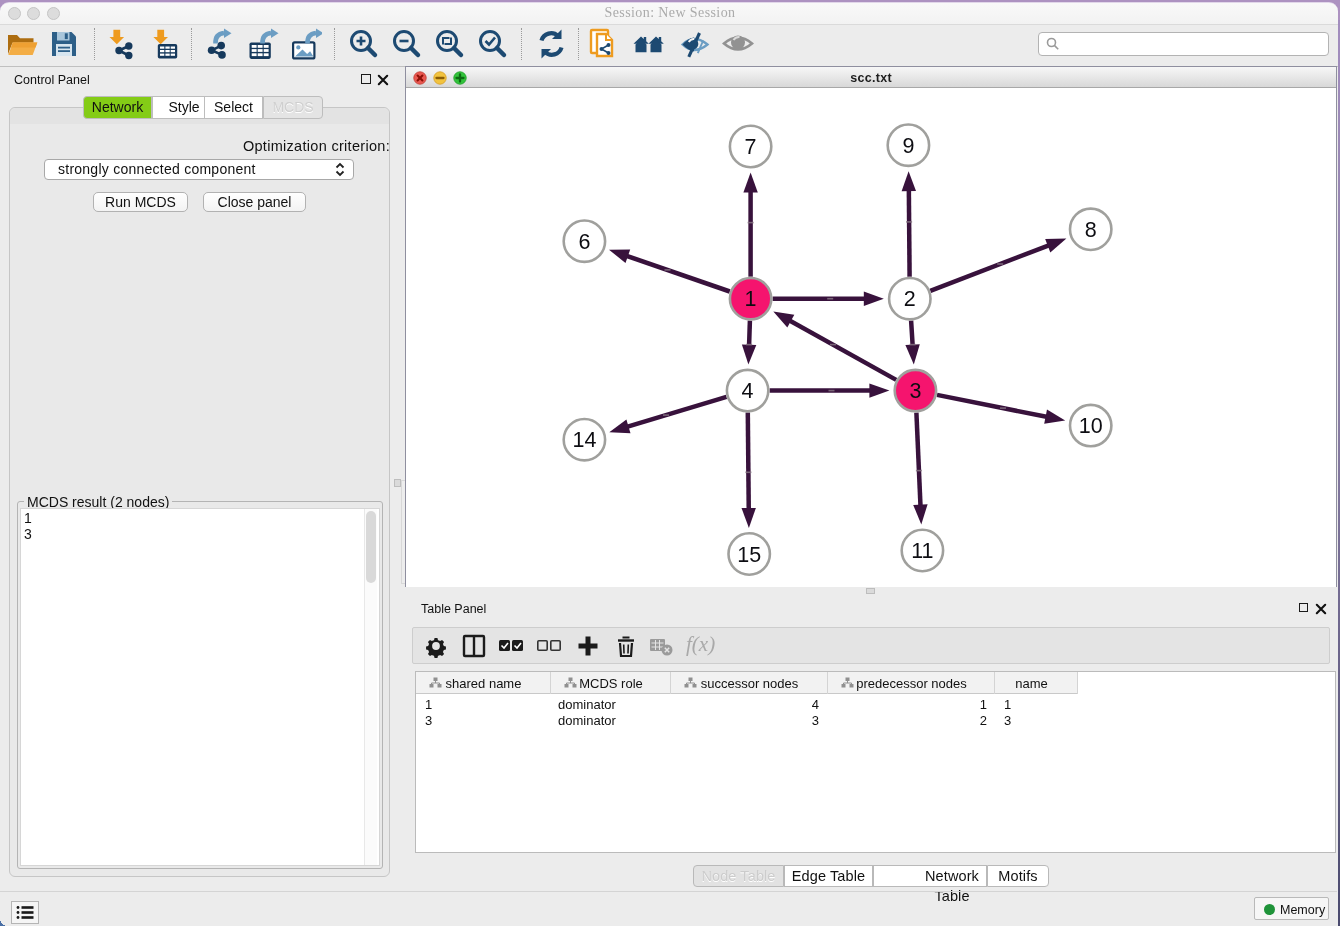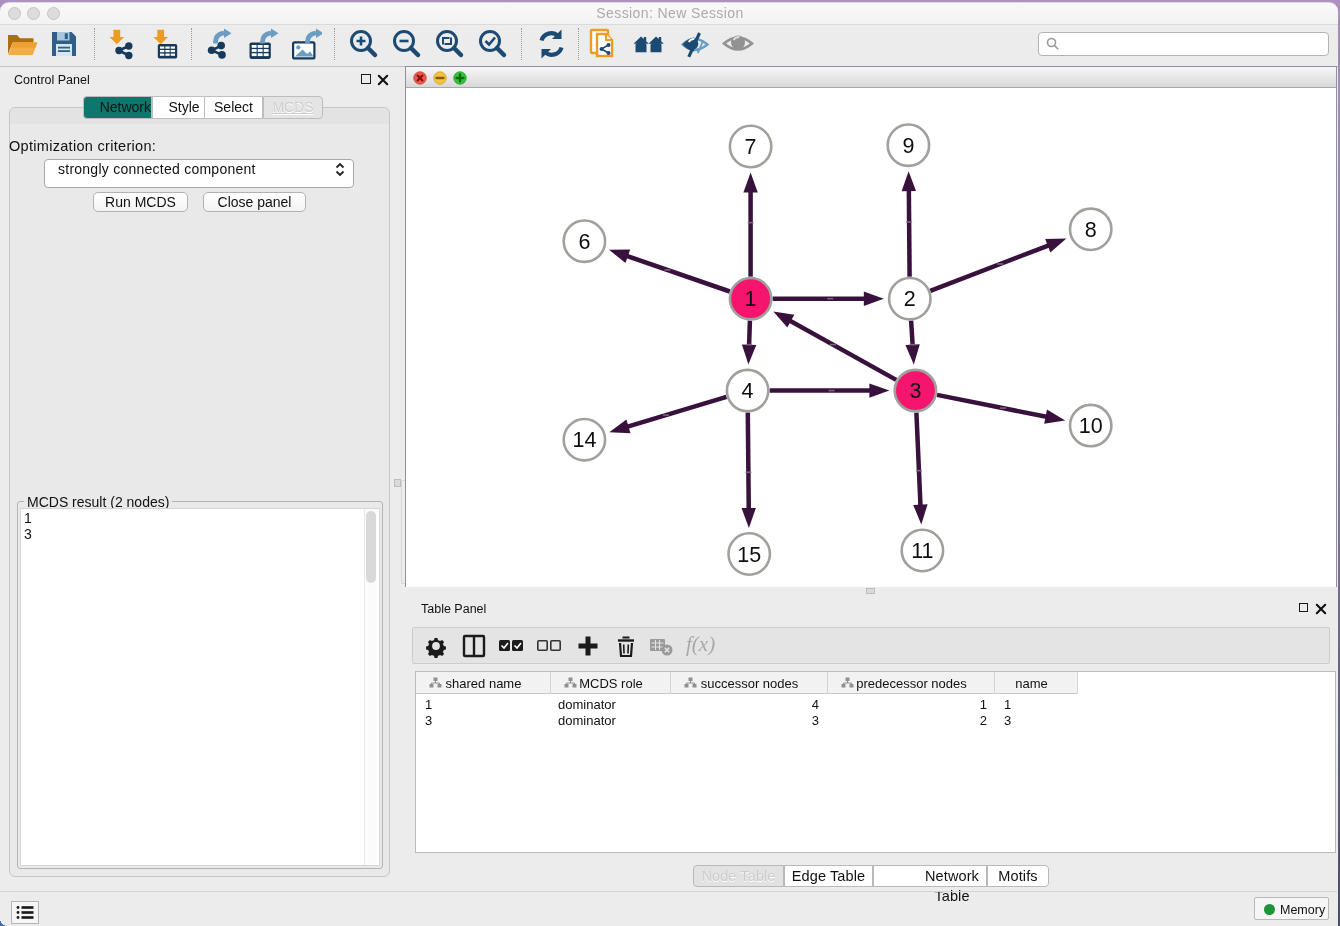"Session: New Session" div.abs { font-family: none -> Liberation Serif, serif }
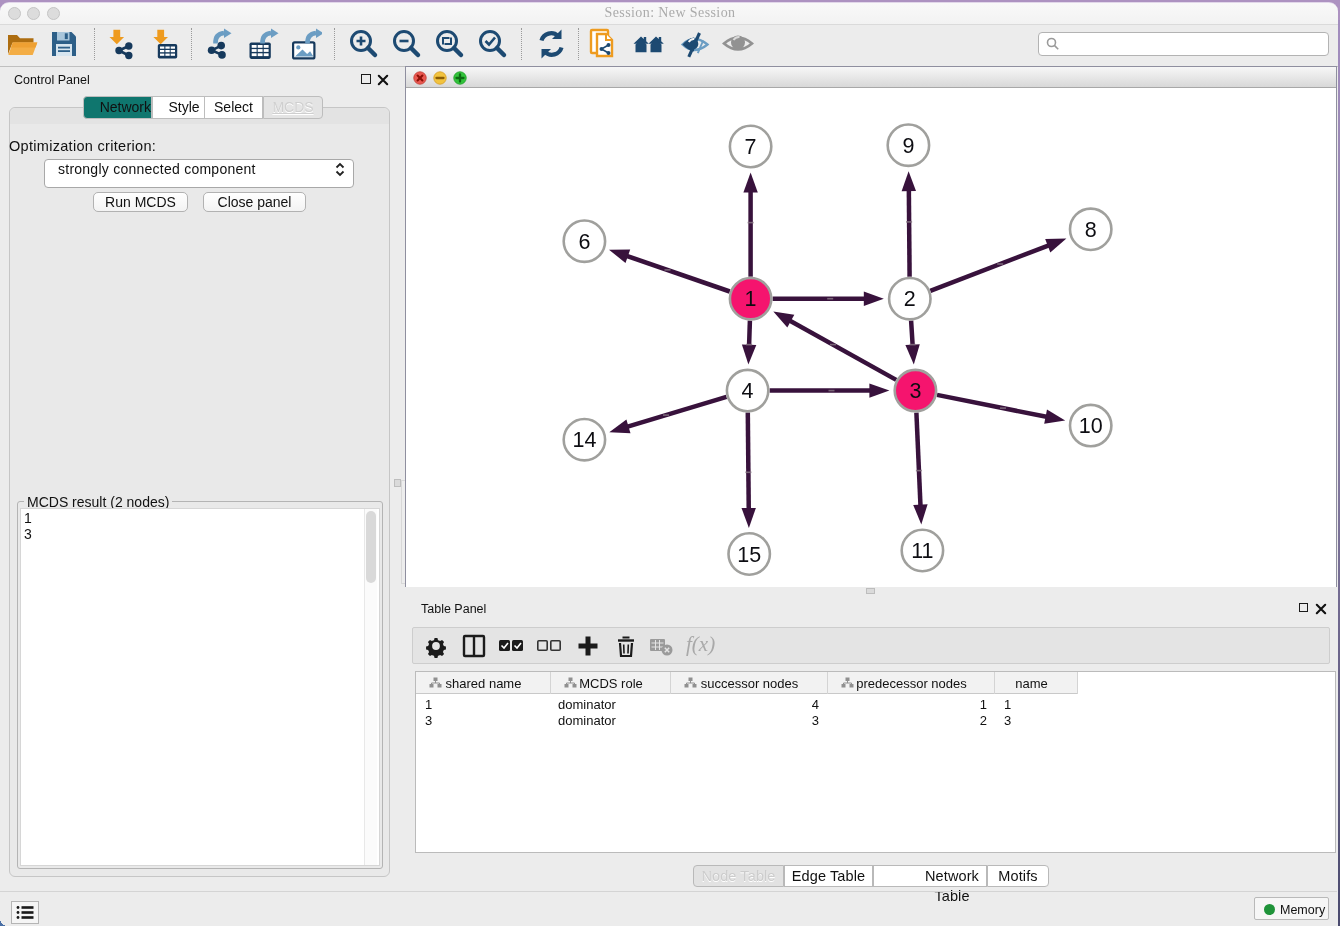"scc.txt" div.abs { html: none -> <div>scc.txt</div> }
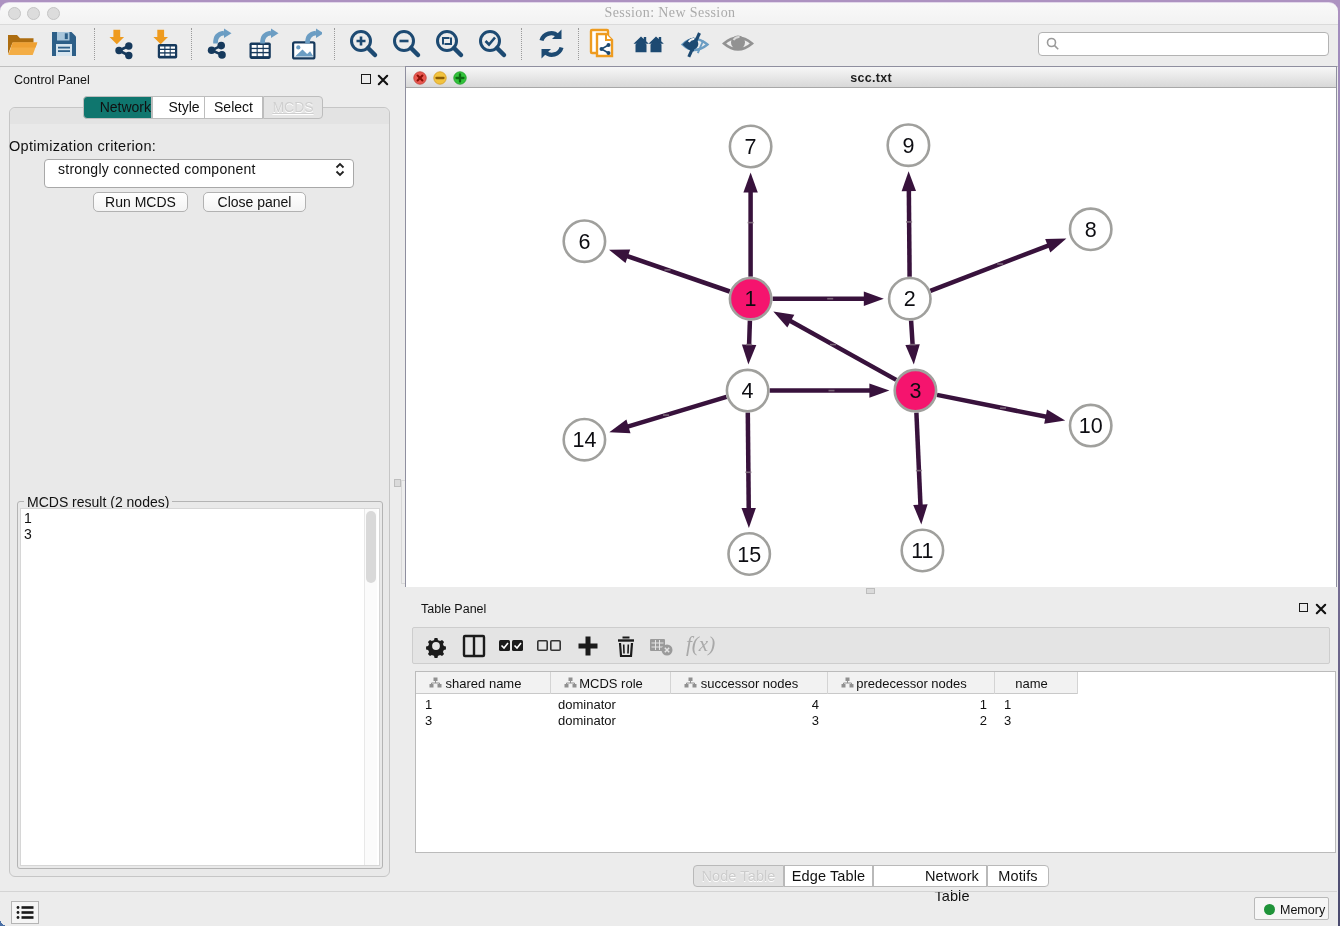"Network" div.abs { background: #0f766e -> #84cc16; text-align: right -> center }
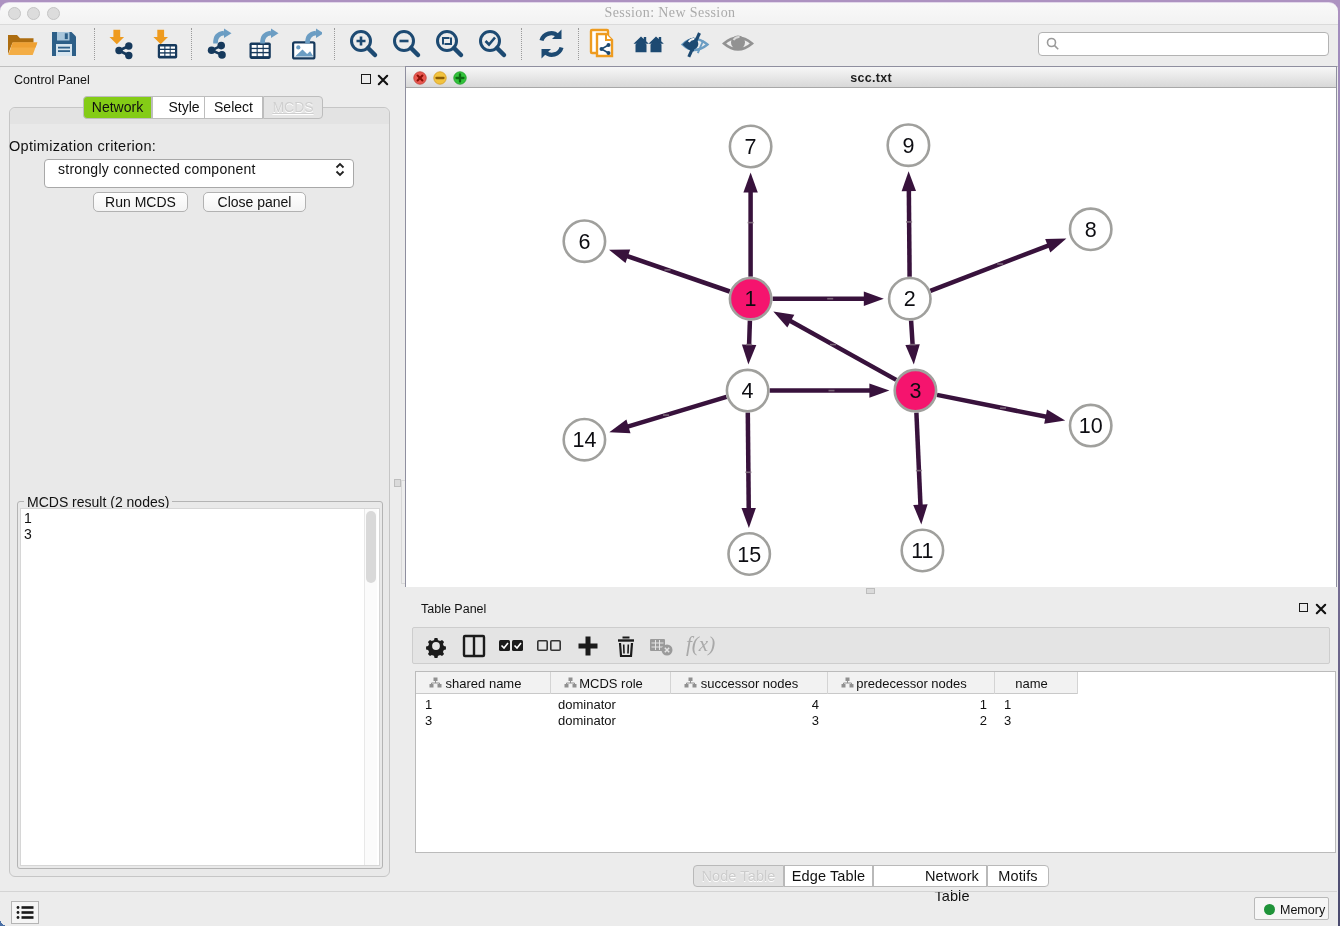"MCDS" div.abs { text-decoration: underline -> none }
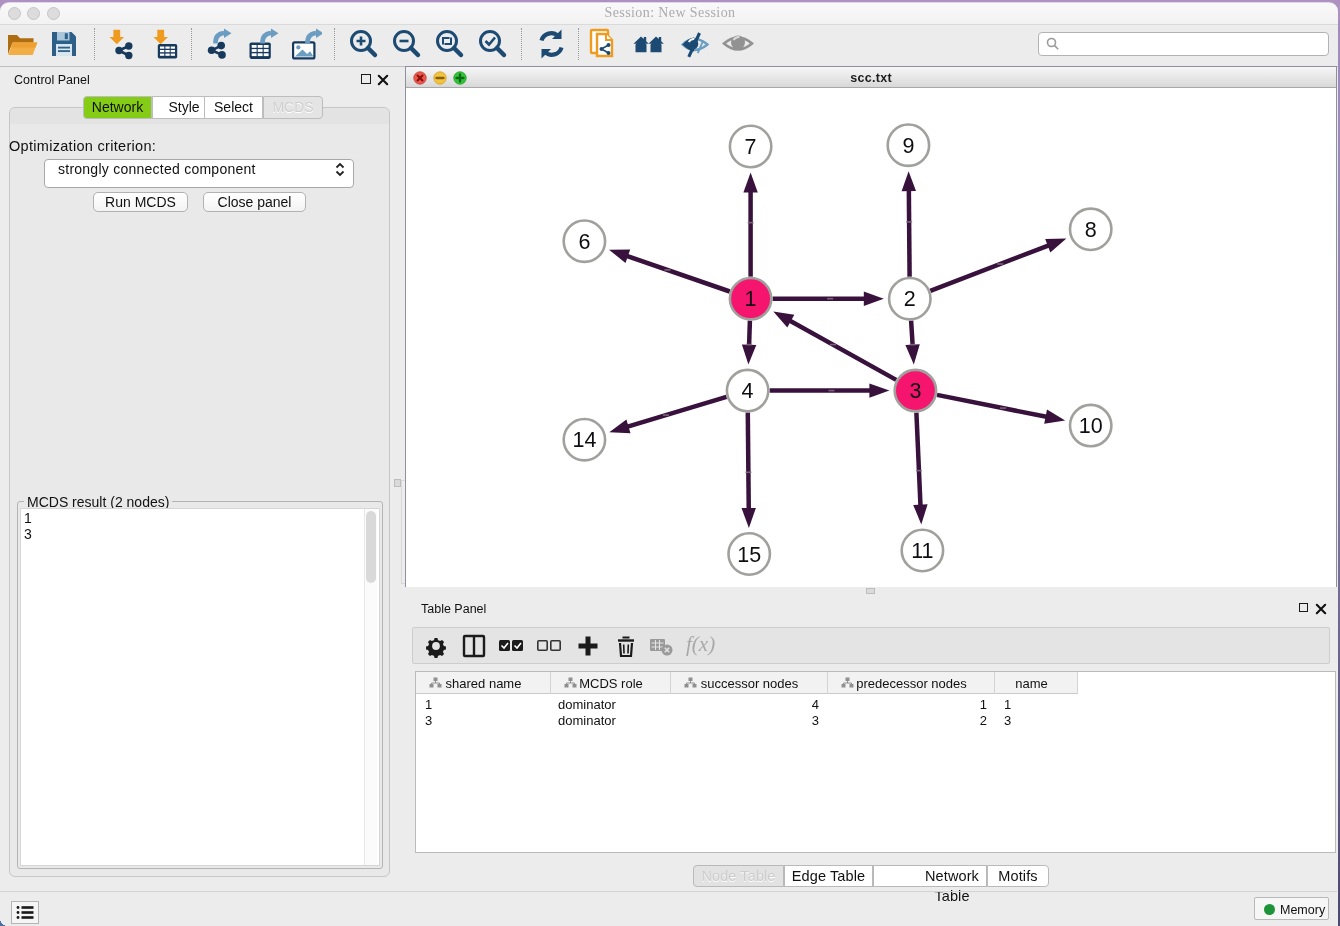"Optimization criterion:" div.abs { text-align: left -> right }
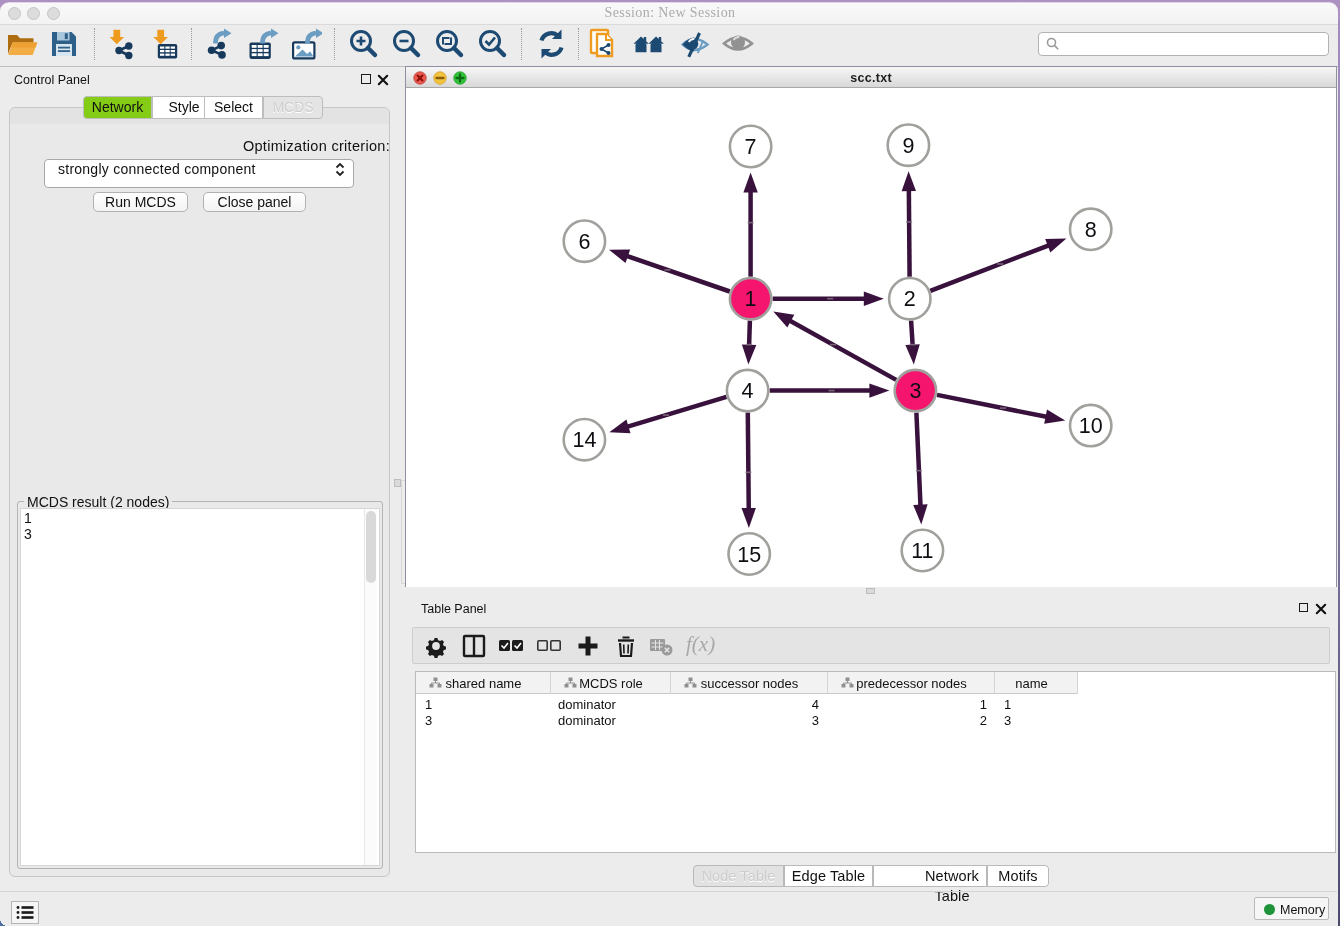"strongly connected component" div.abs { height: 29px -> 21px }
